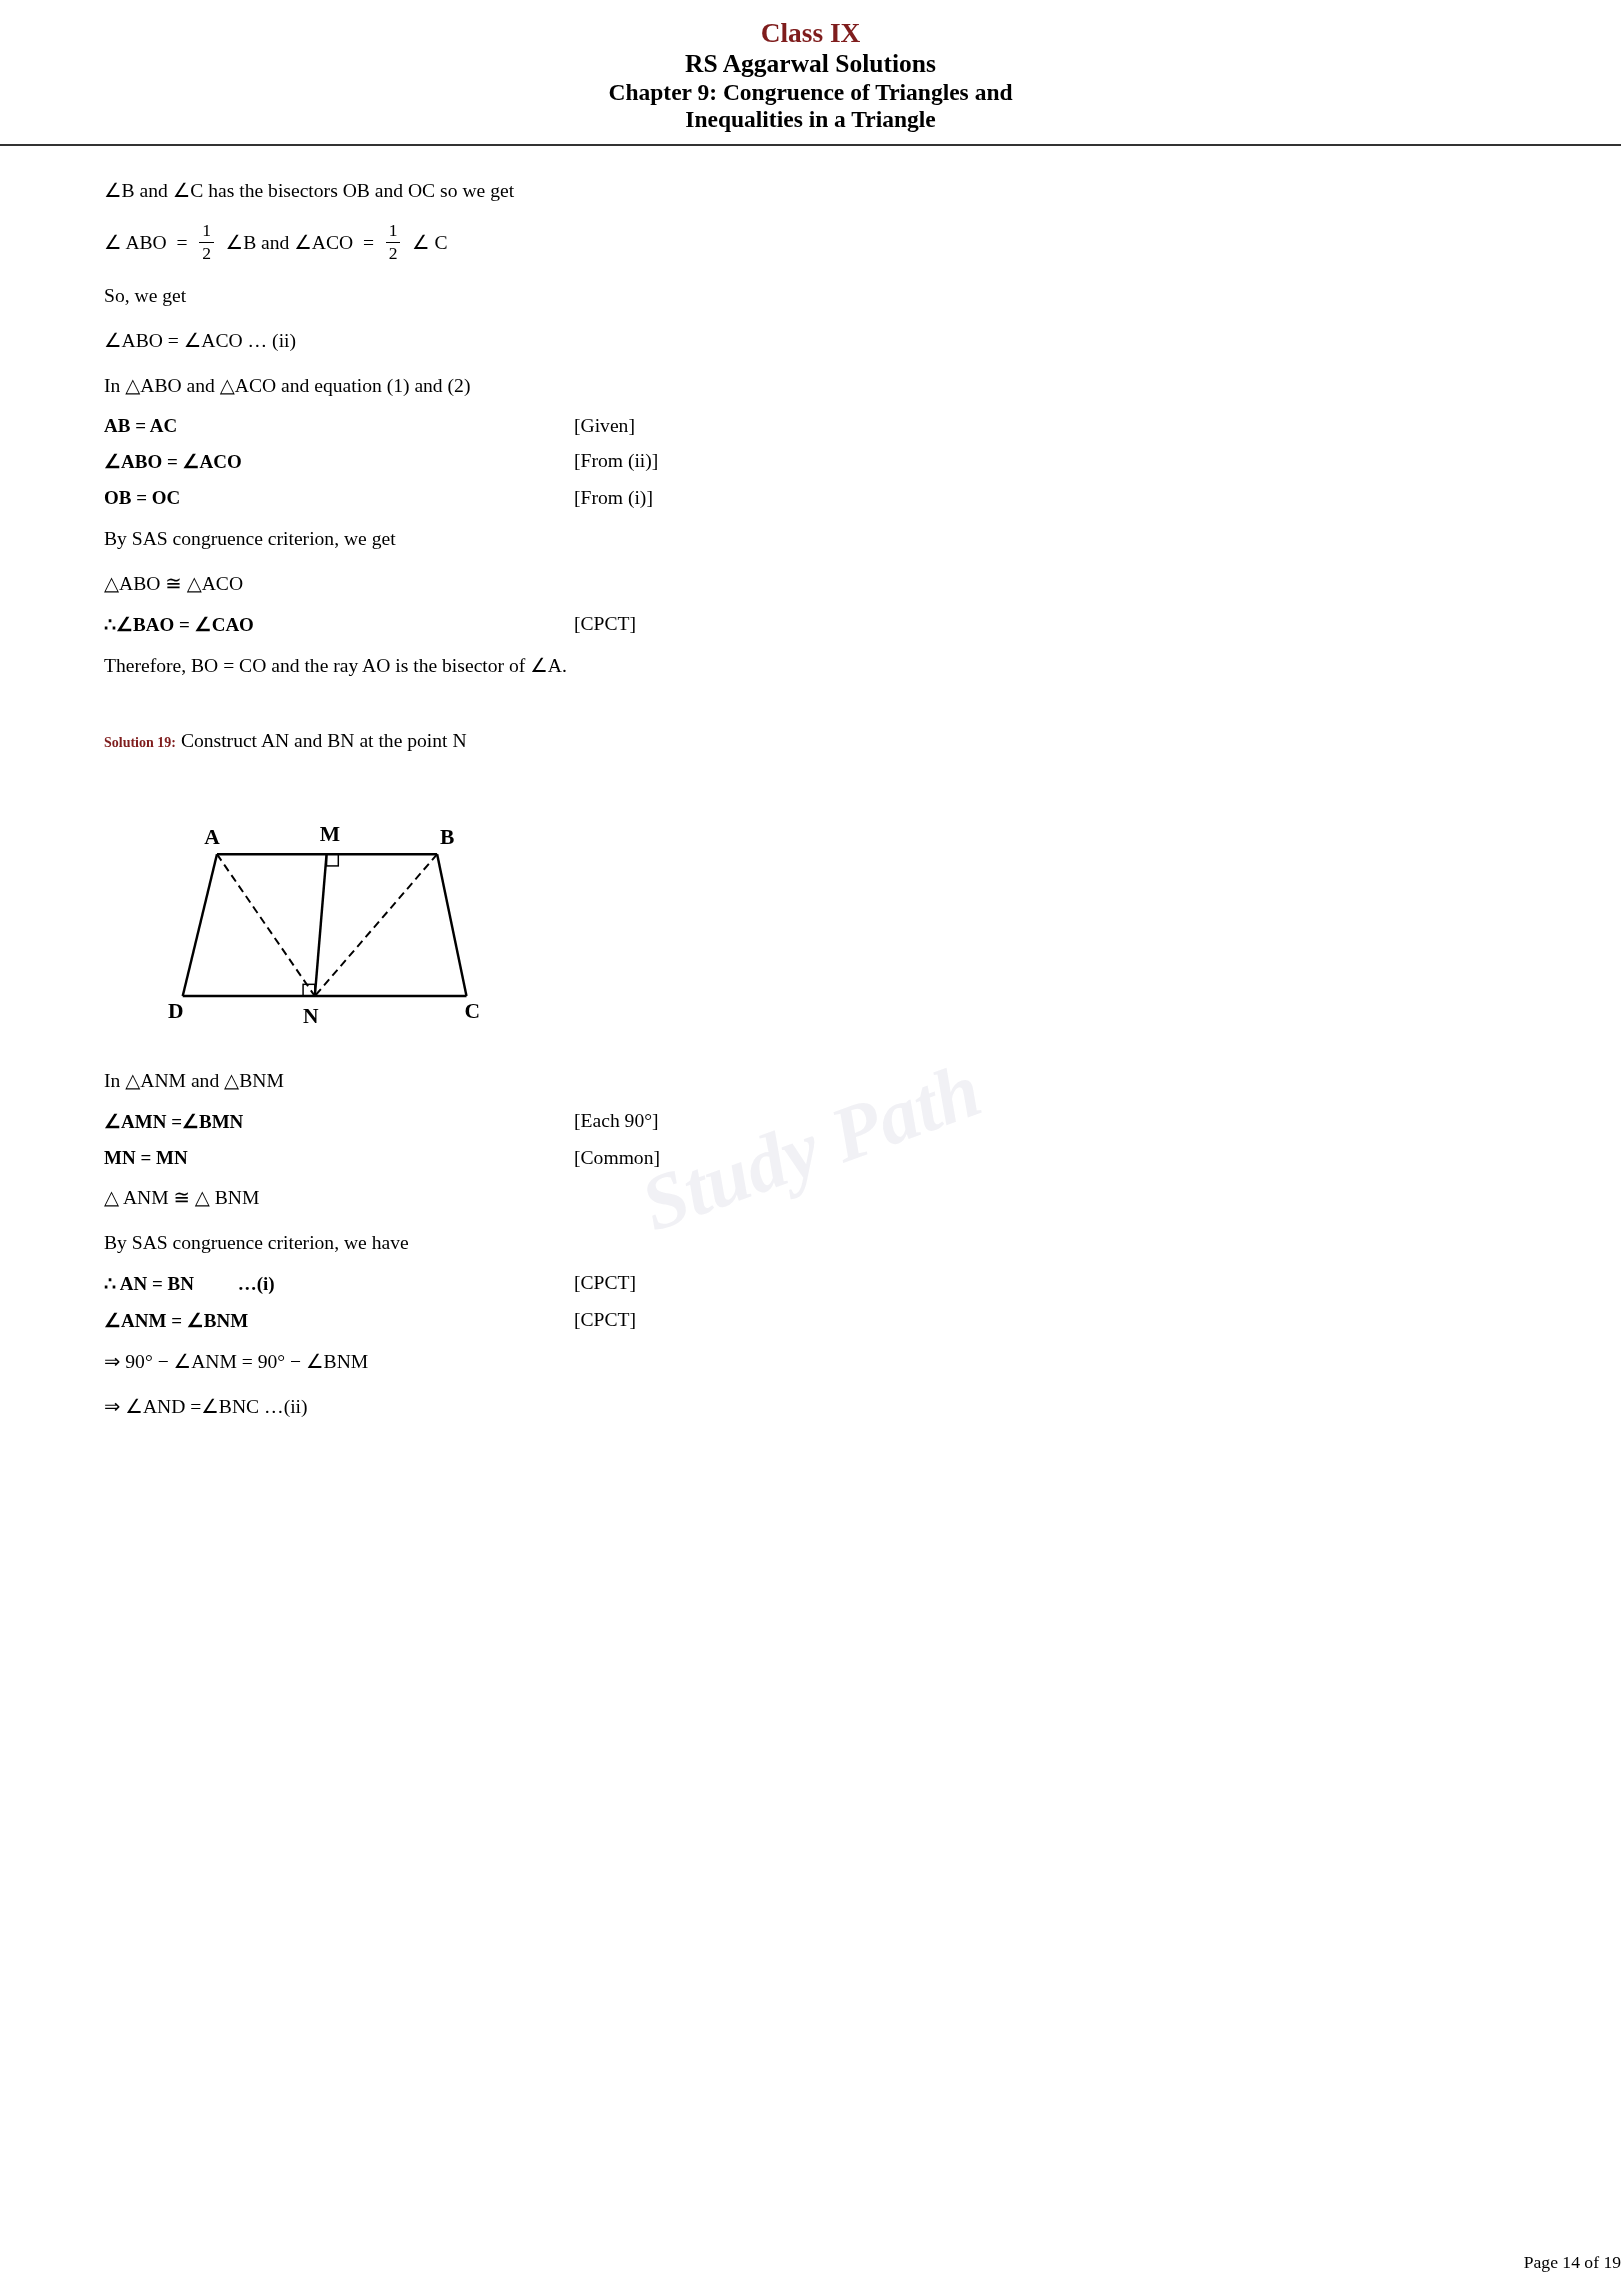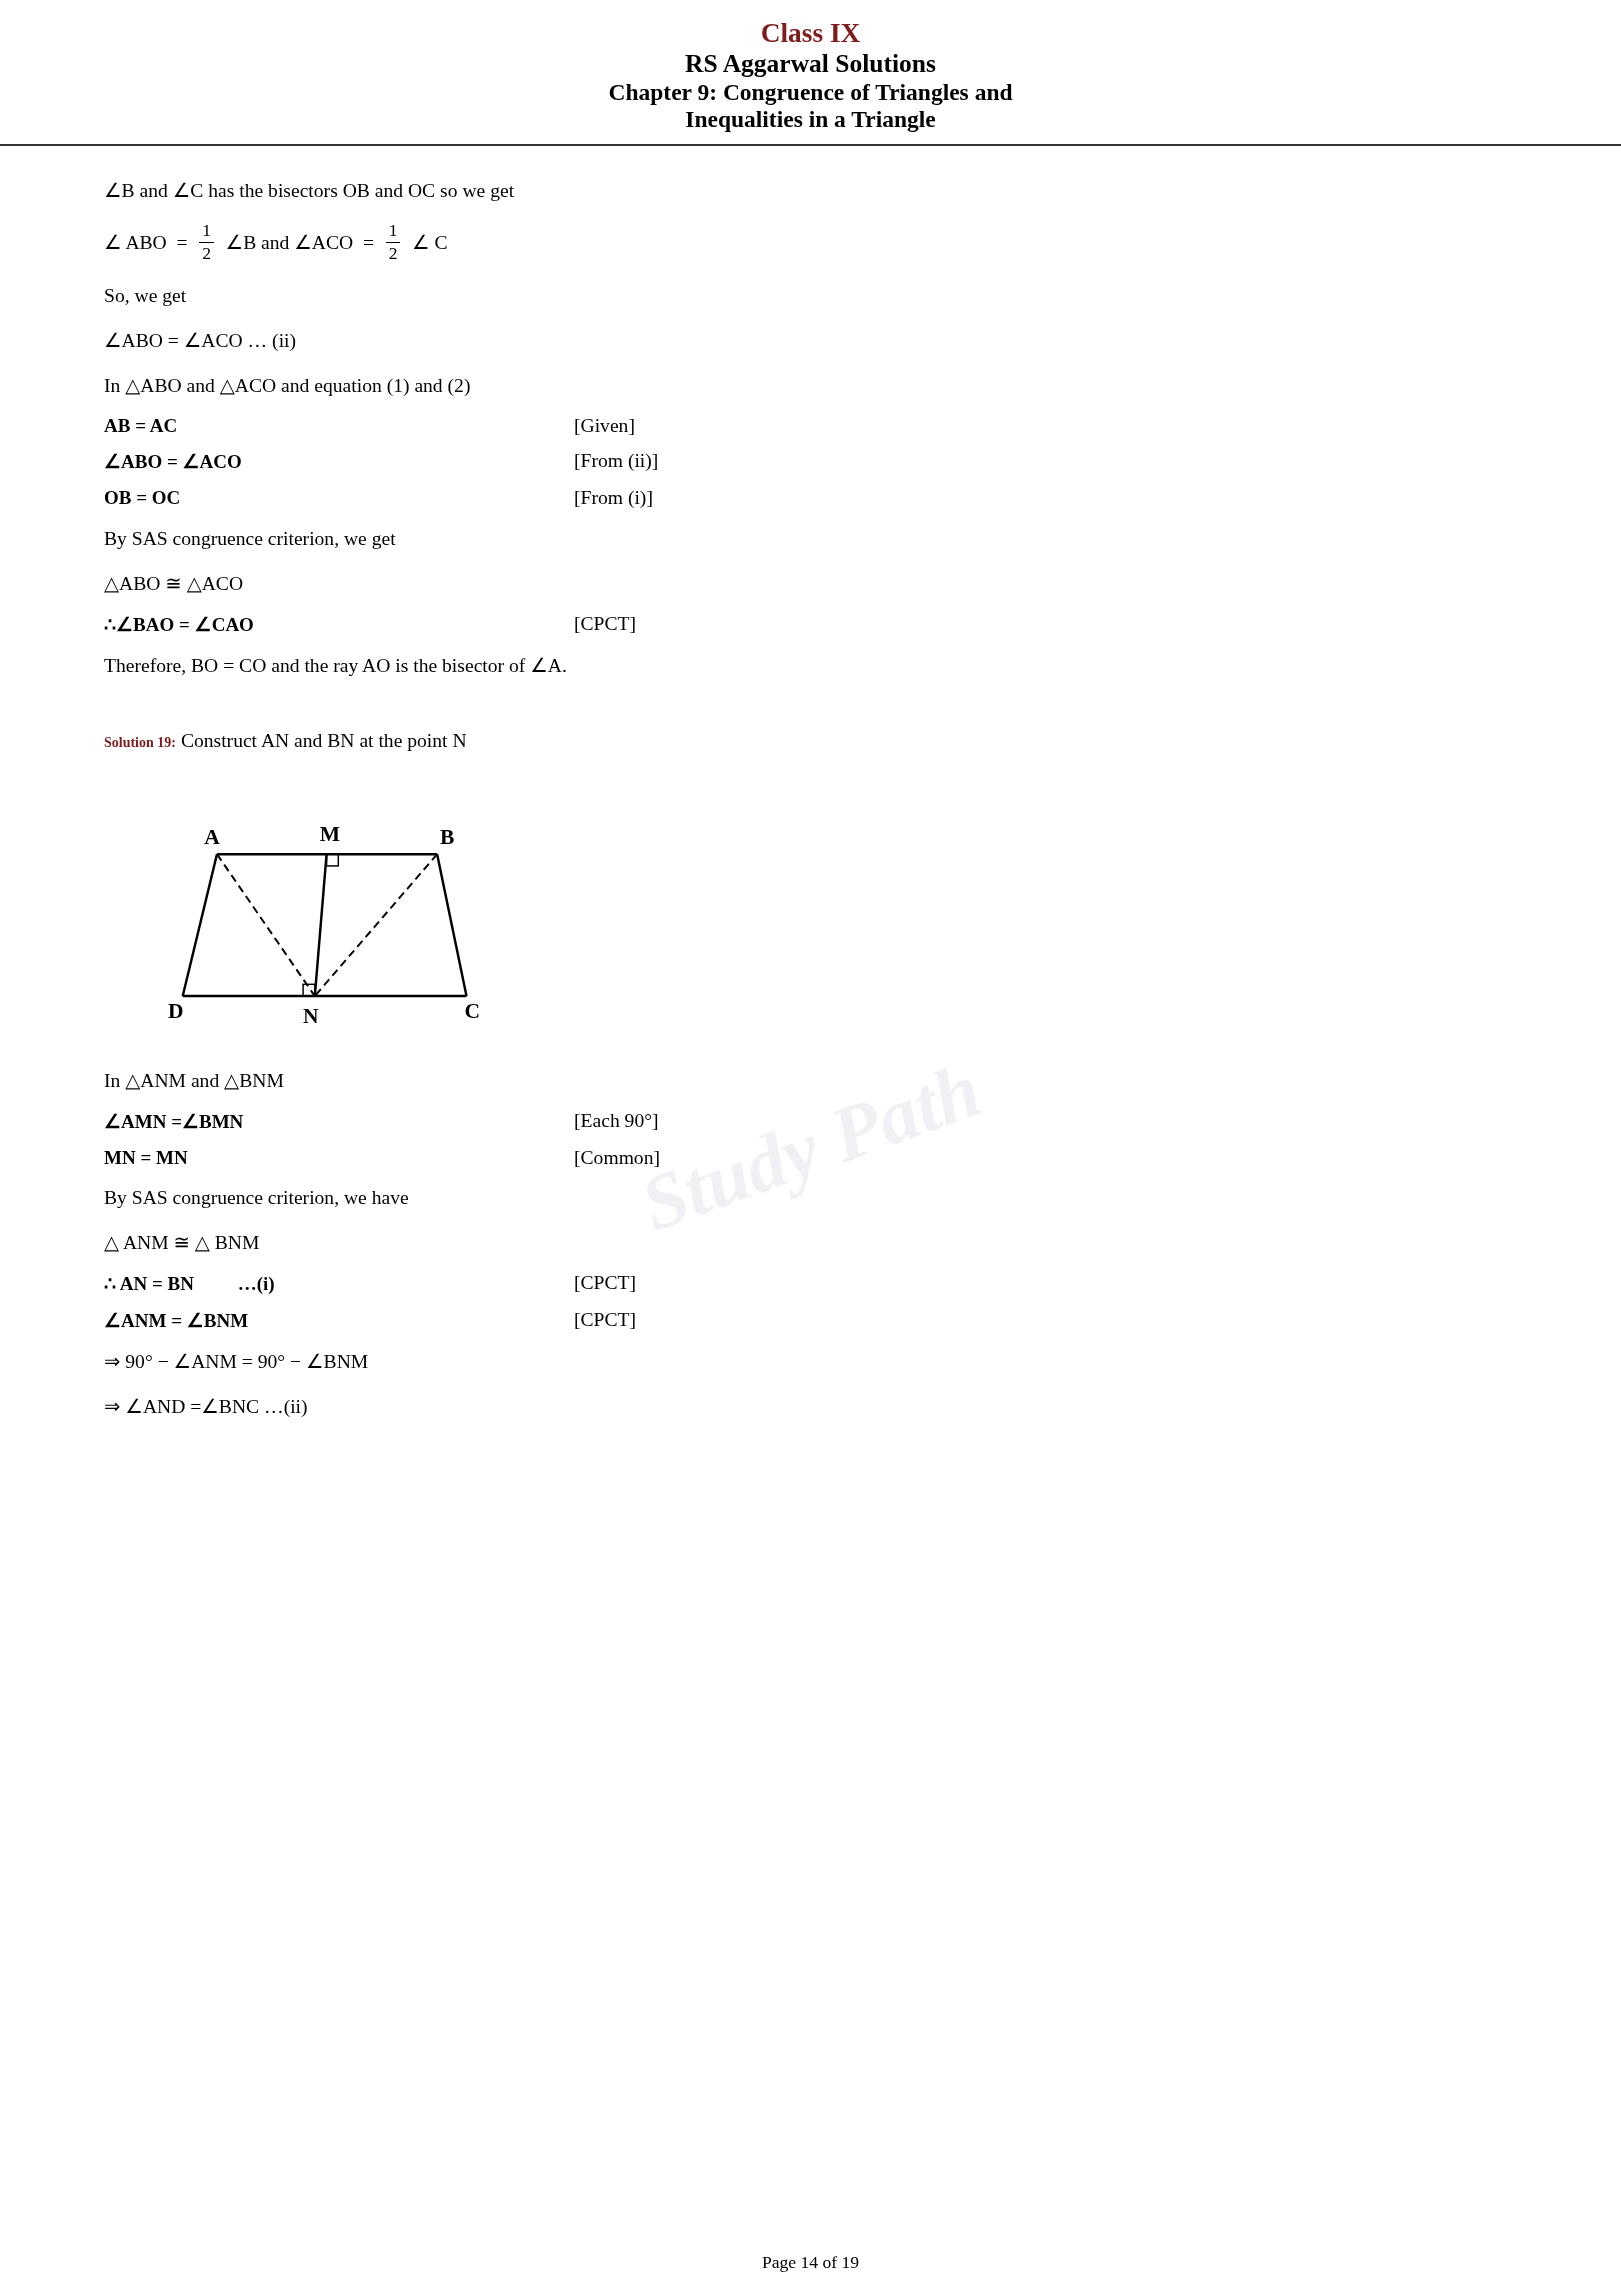"By SAS congruence criterion, we have" div.line { order: before "△ ANM ≅ △ BNM" -> after "△ ANM ≅ △ BNM" }
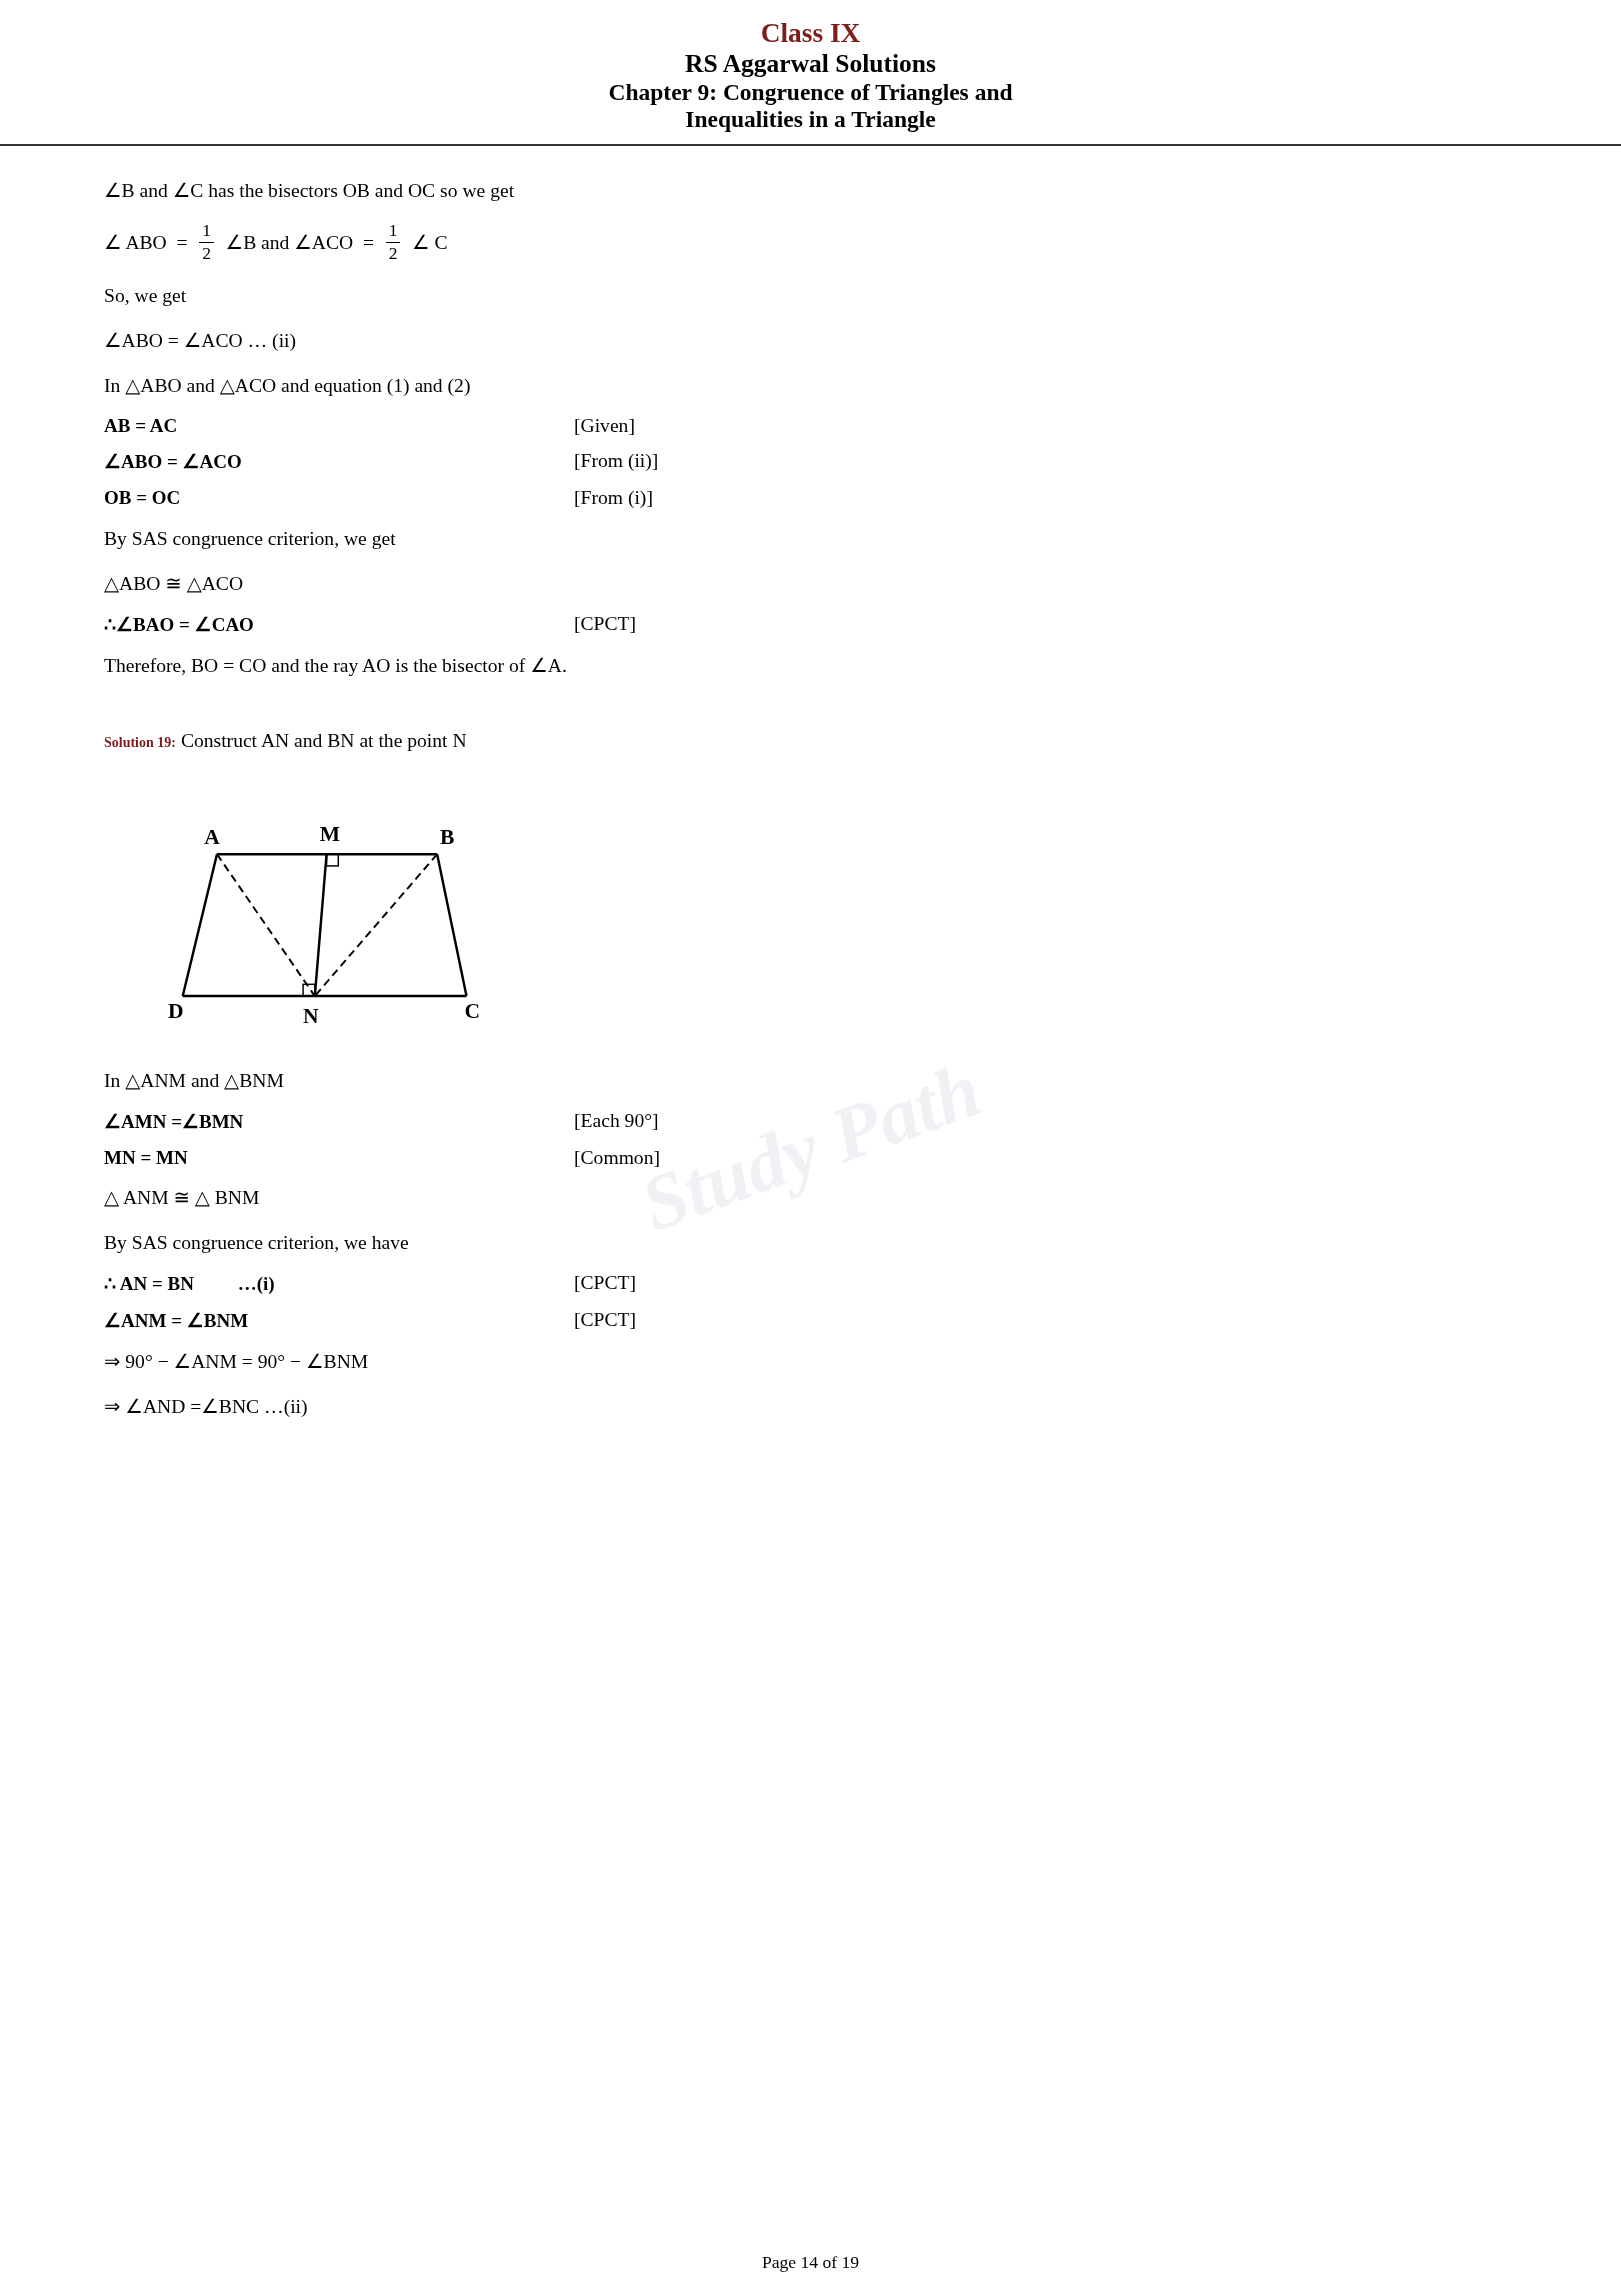"Page 14 of 19" .footer { text-align: center -> right }
